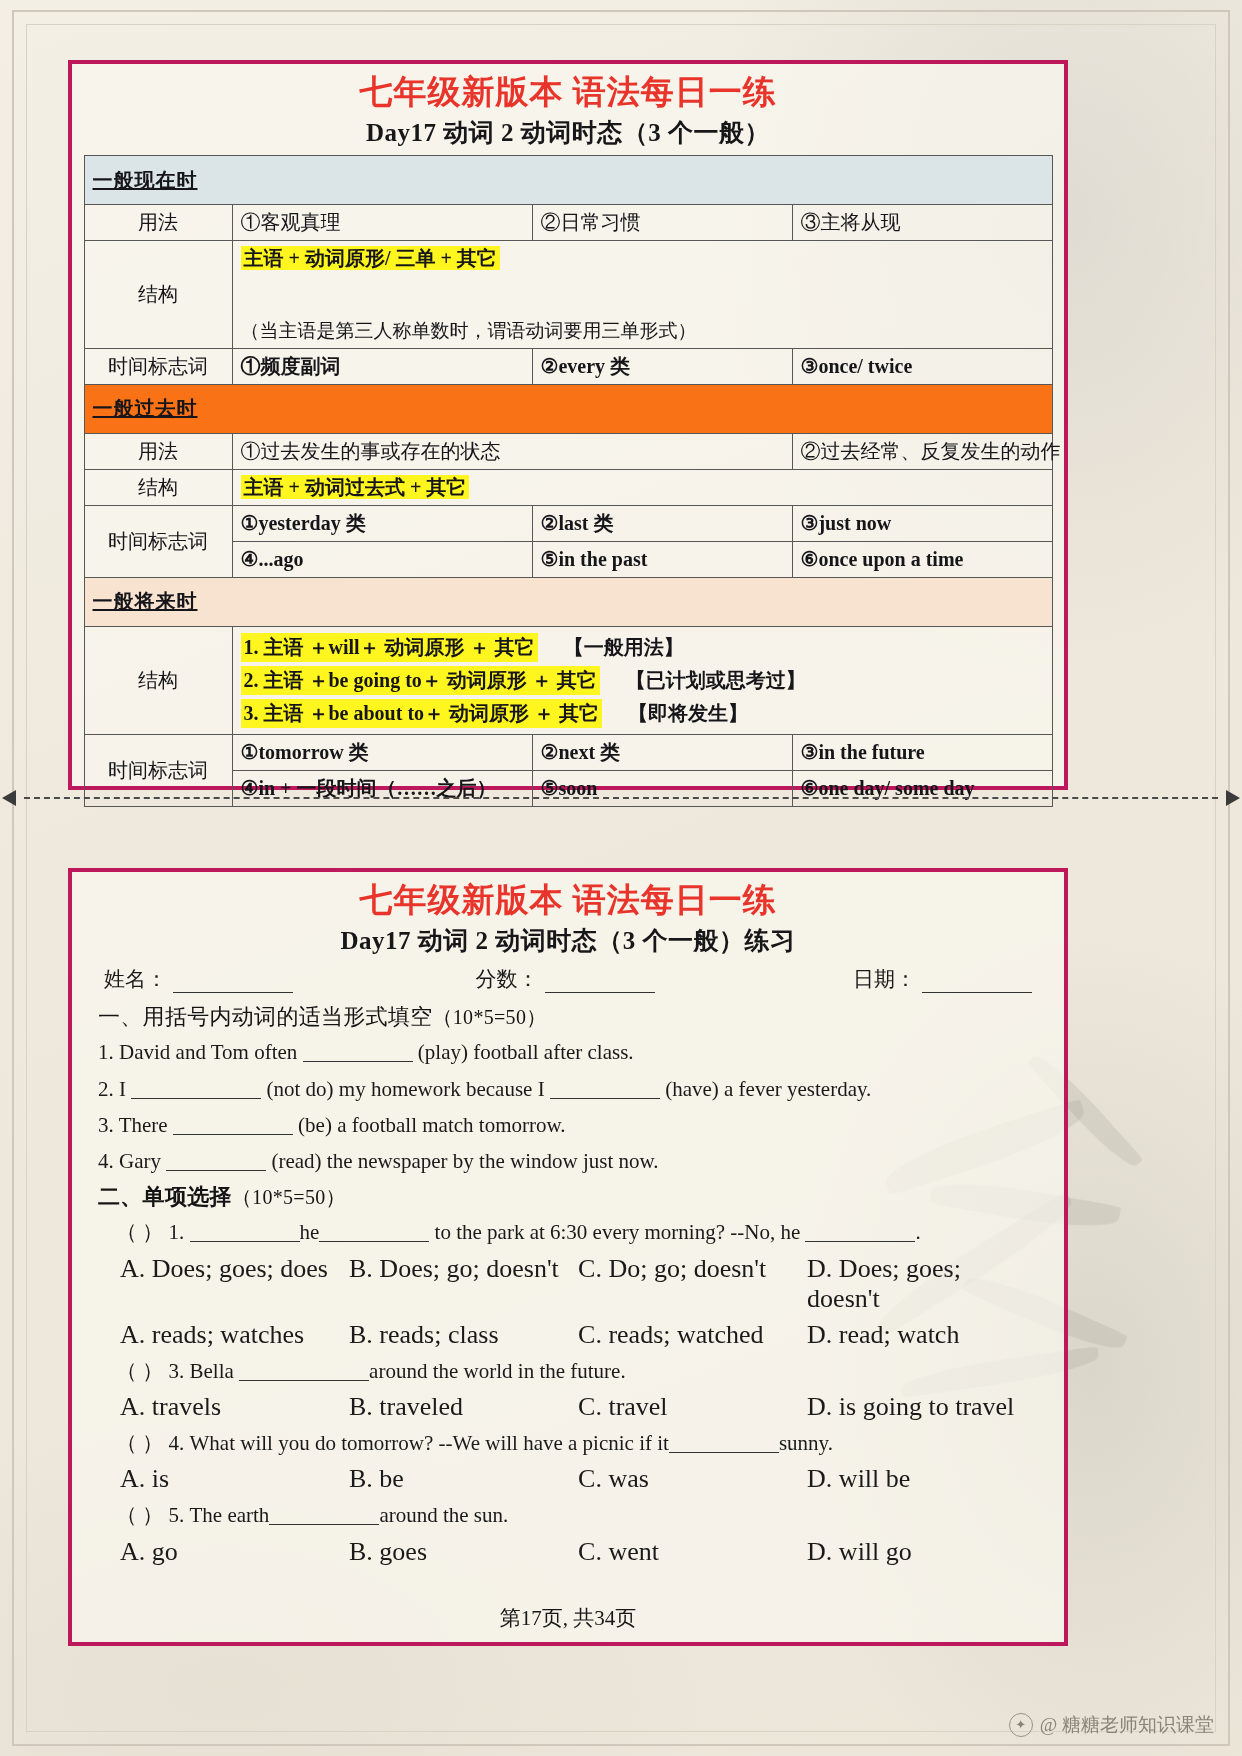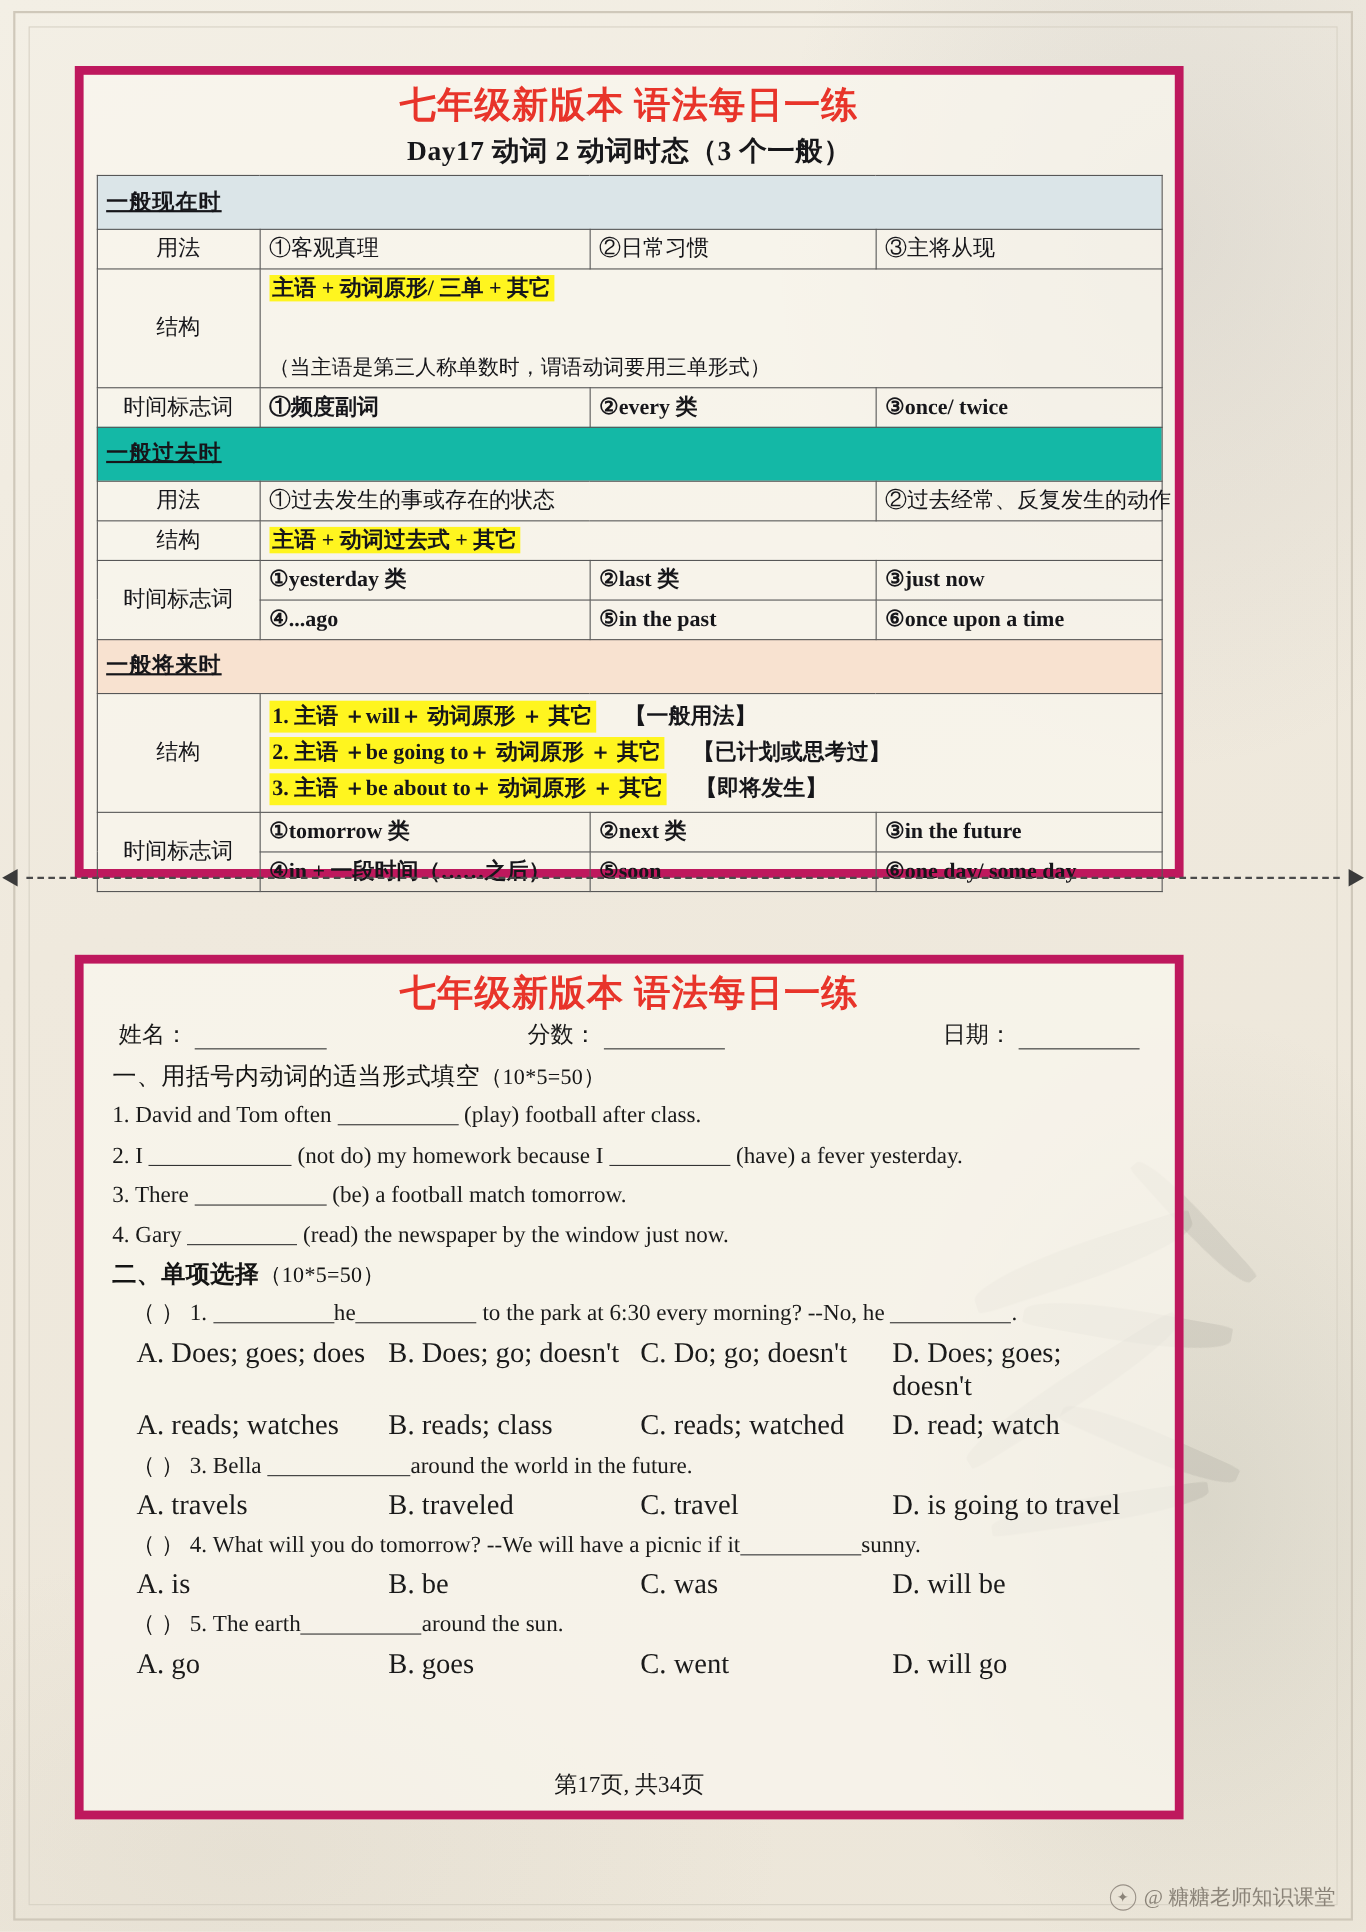"七年级新版本 语法每日一练" .card { border: 8px solid #be185d -> 4px solid #be185d }
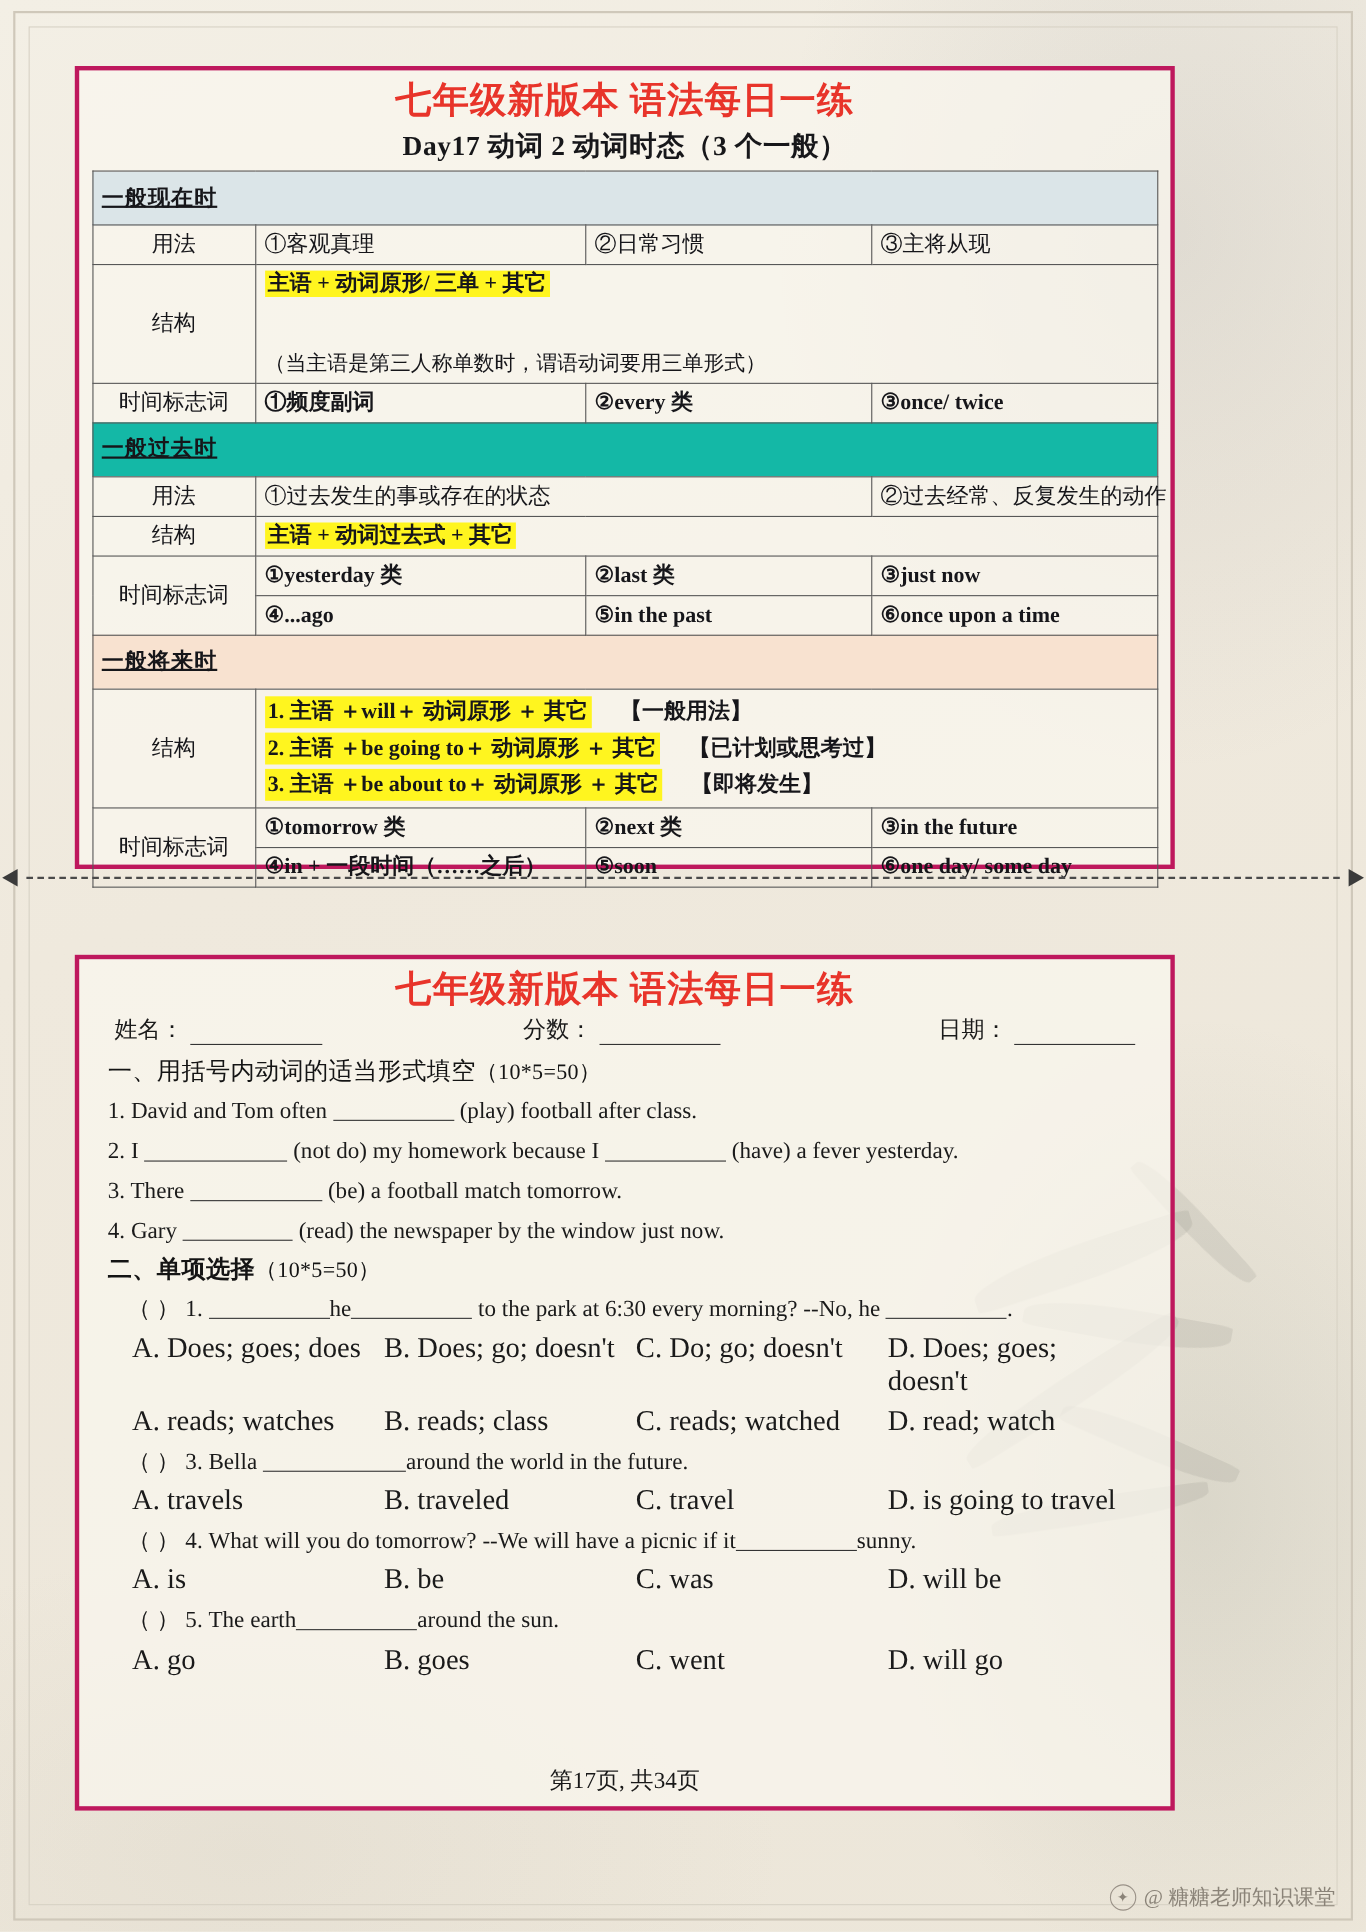"一般过去时" .band-past { background: #14b8a6 -> #f97316 }
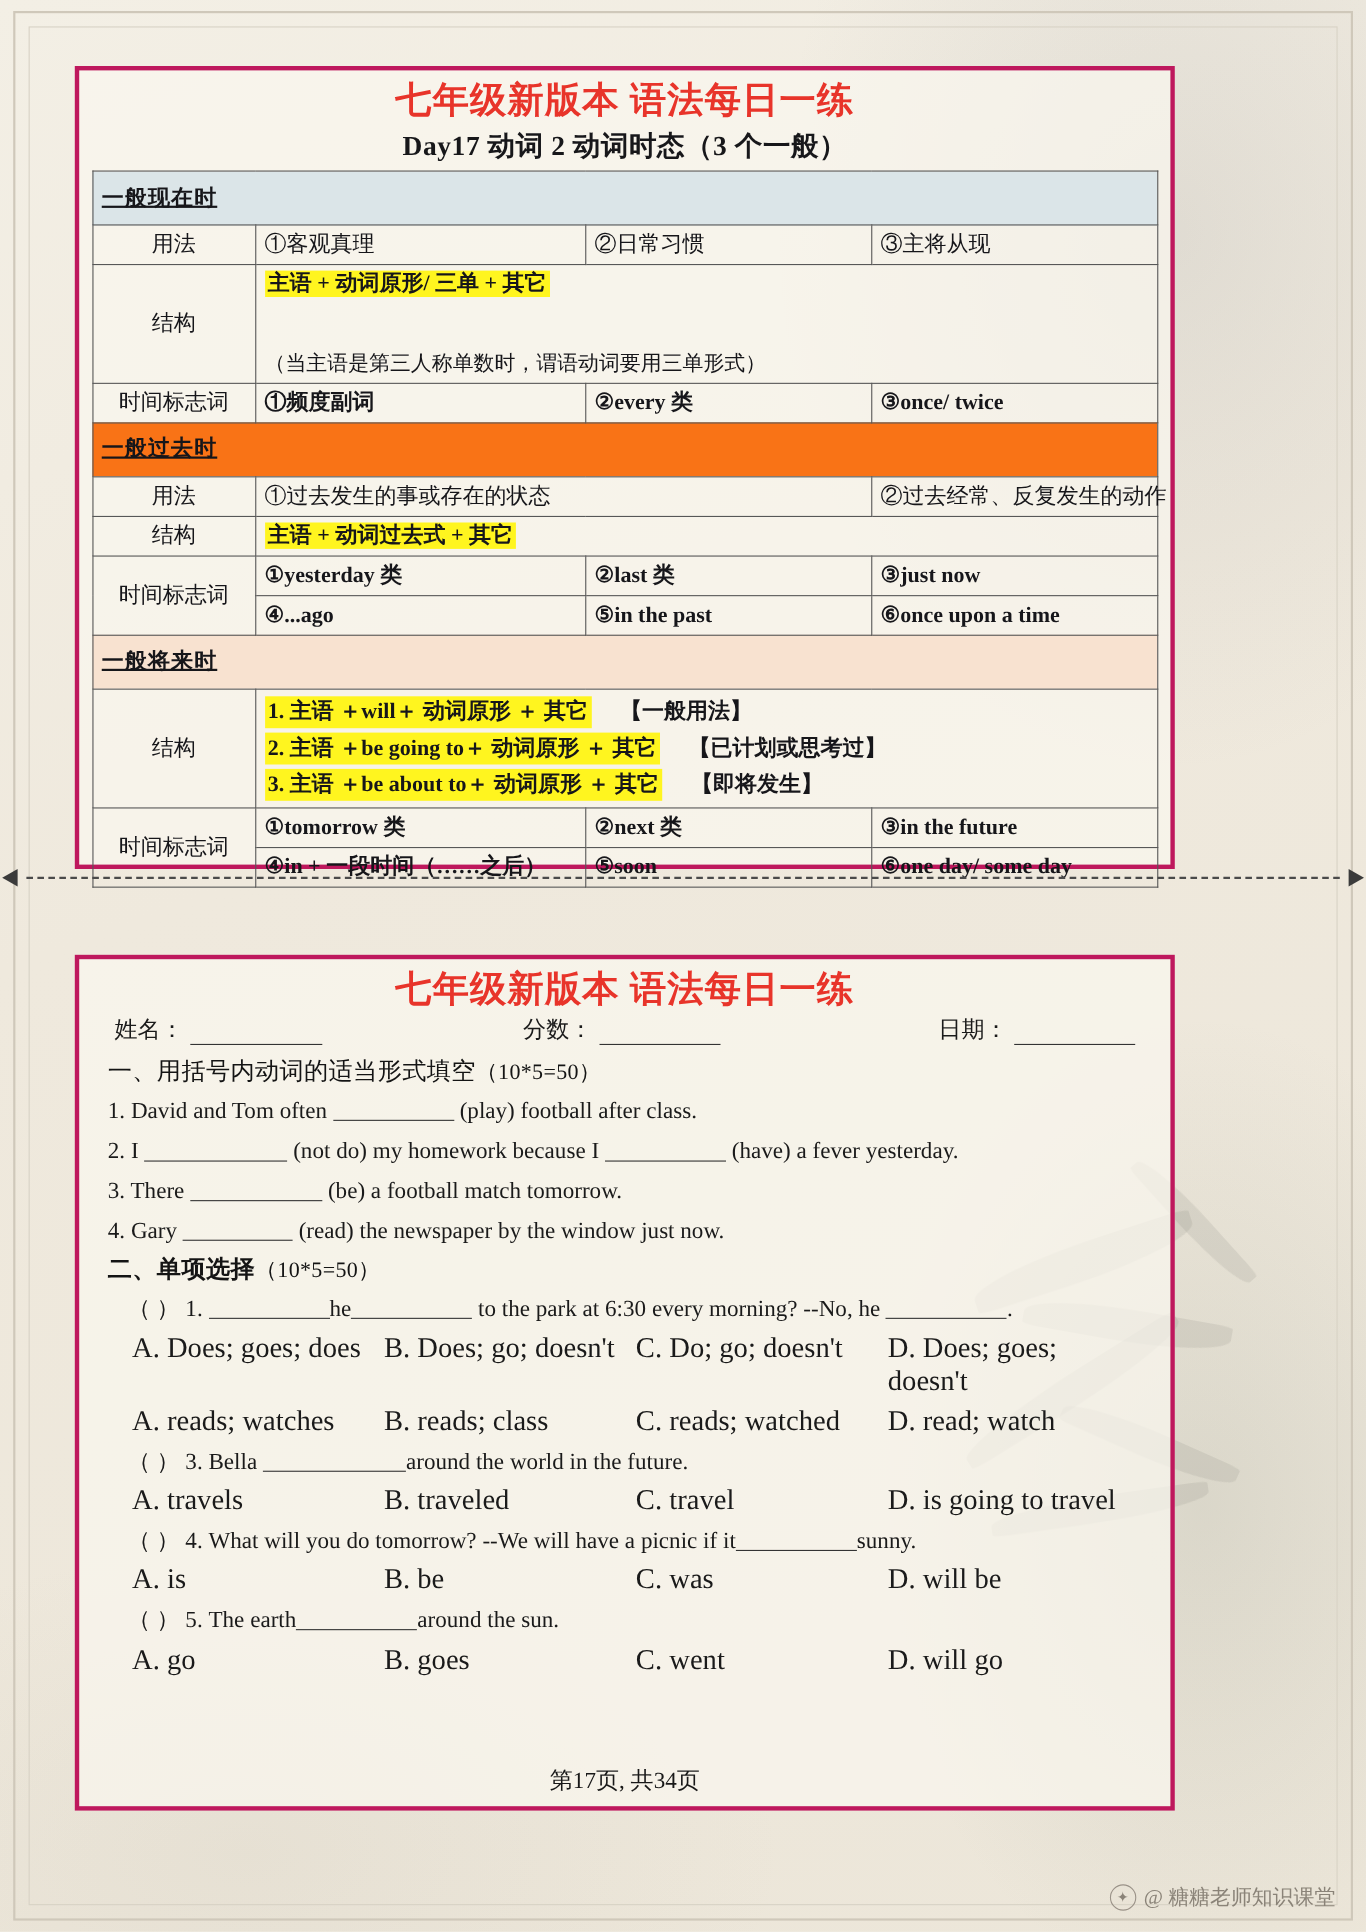"Day17 动词 2 动词时态（3 个一般）练习" div.title-sub { html: none -> <div>Day17 动词 2 动词时态（3 个一般）练习</div> }
